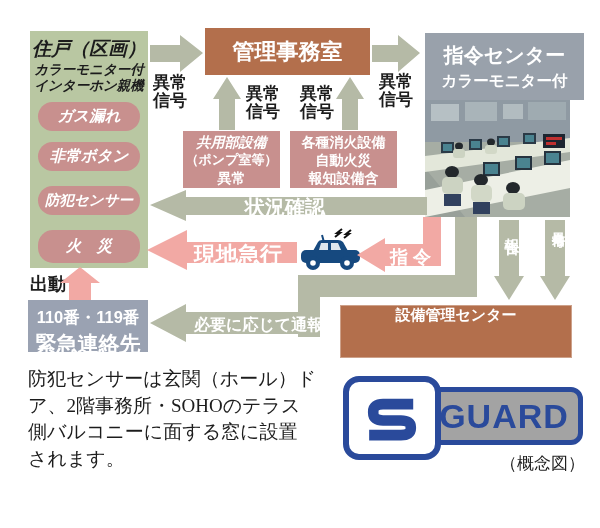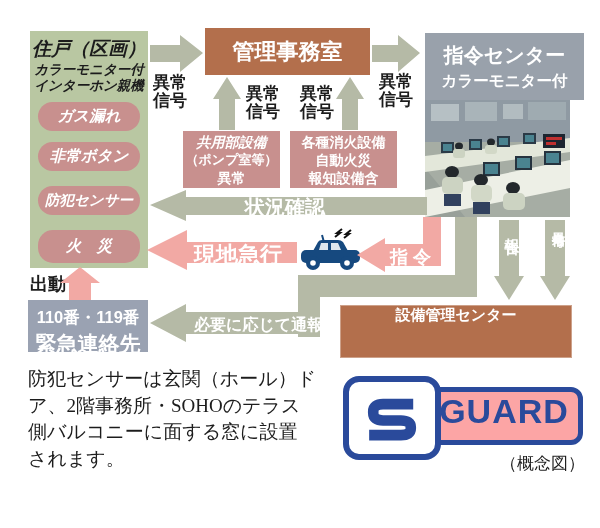"GUARD" .logo-gbox { align-items: flex-start -> center; background: #fca5a5 -> #a3a3a3 }
